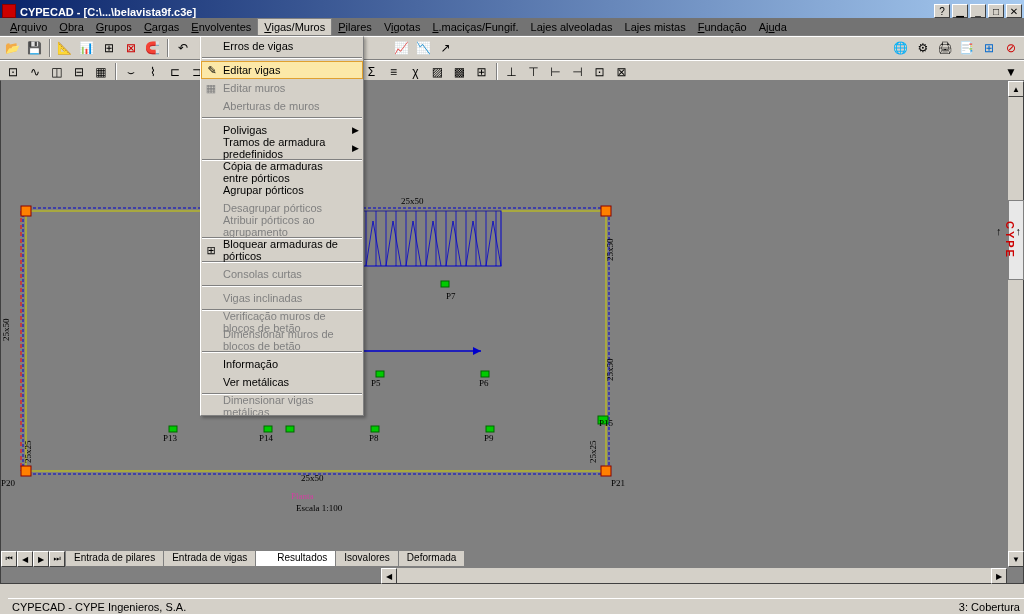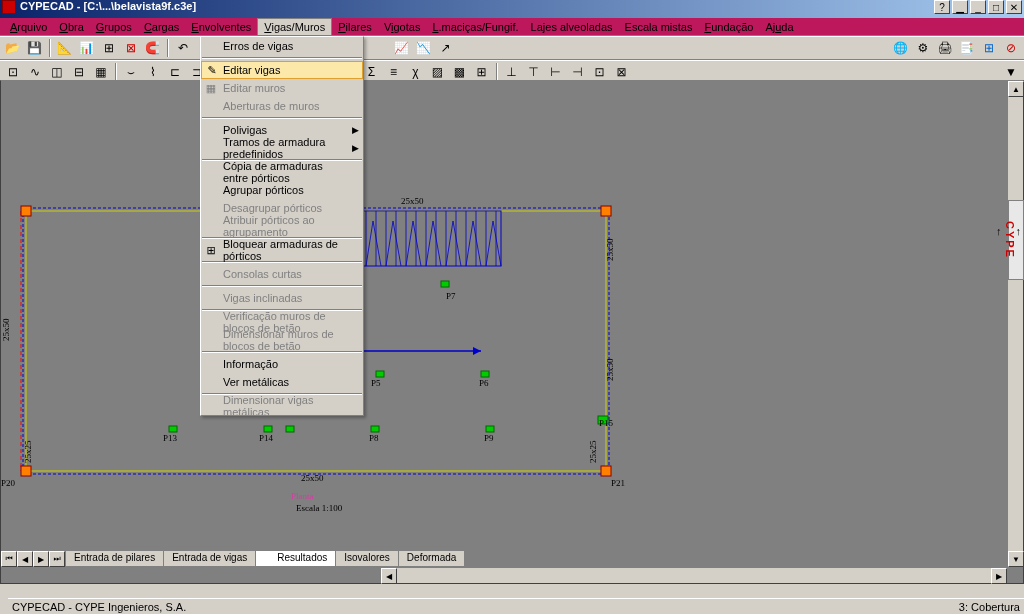"CYPECAD - [C:\...\belavista9f.c3e]" .titlebar { align-items: flex-start -> flex-end }
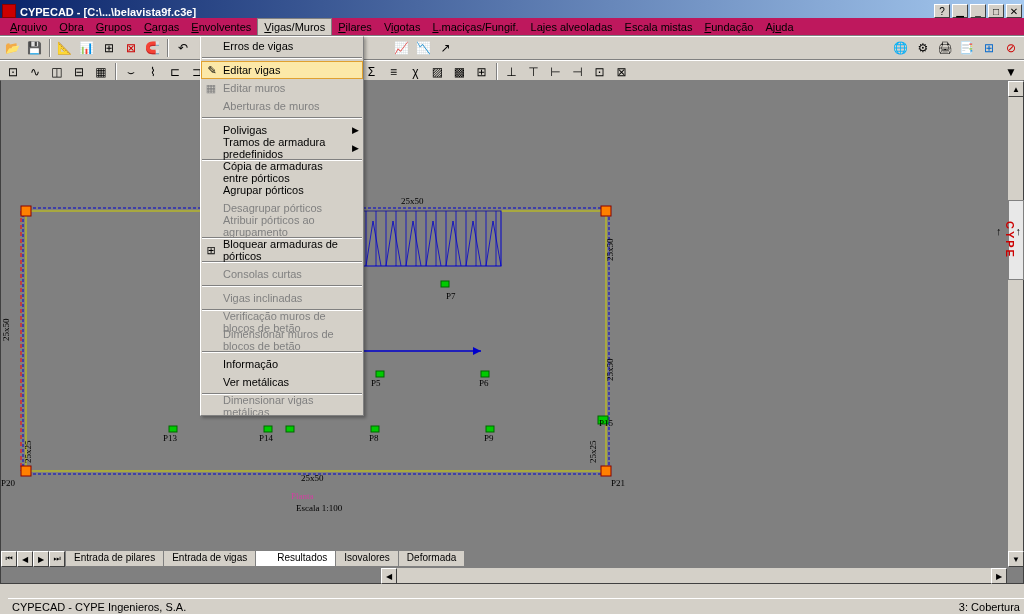"Arquivo" .menubar { background: #be185d -> #737373 }
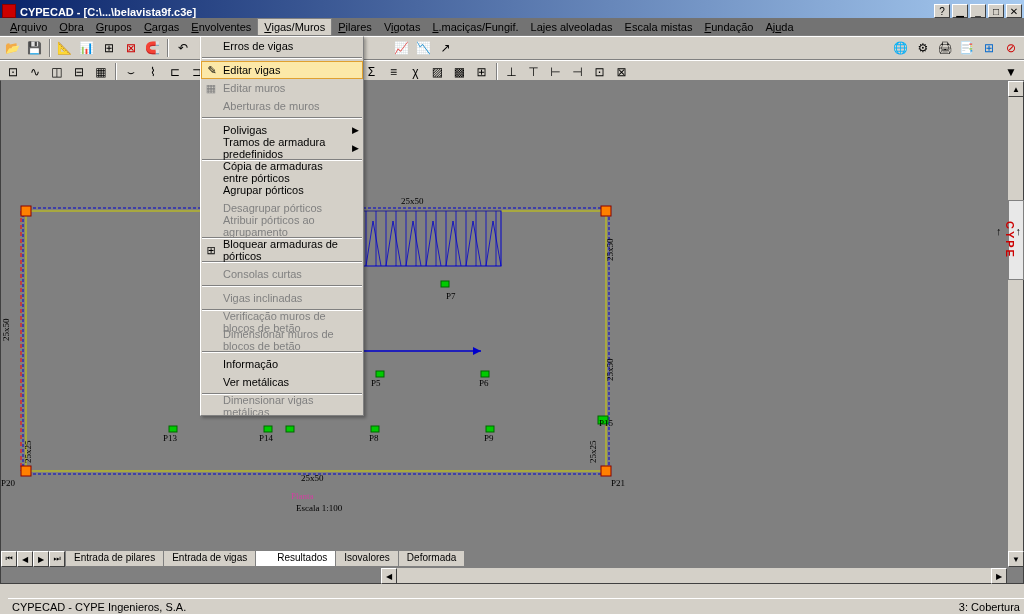"Escala mistas" span.mitem { text: Escala -> Lajes }
